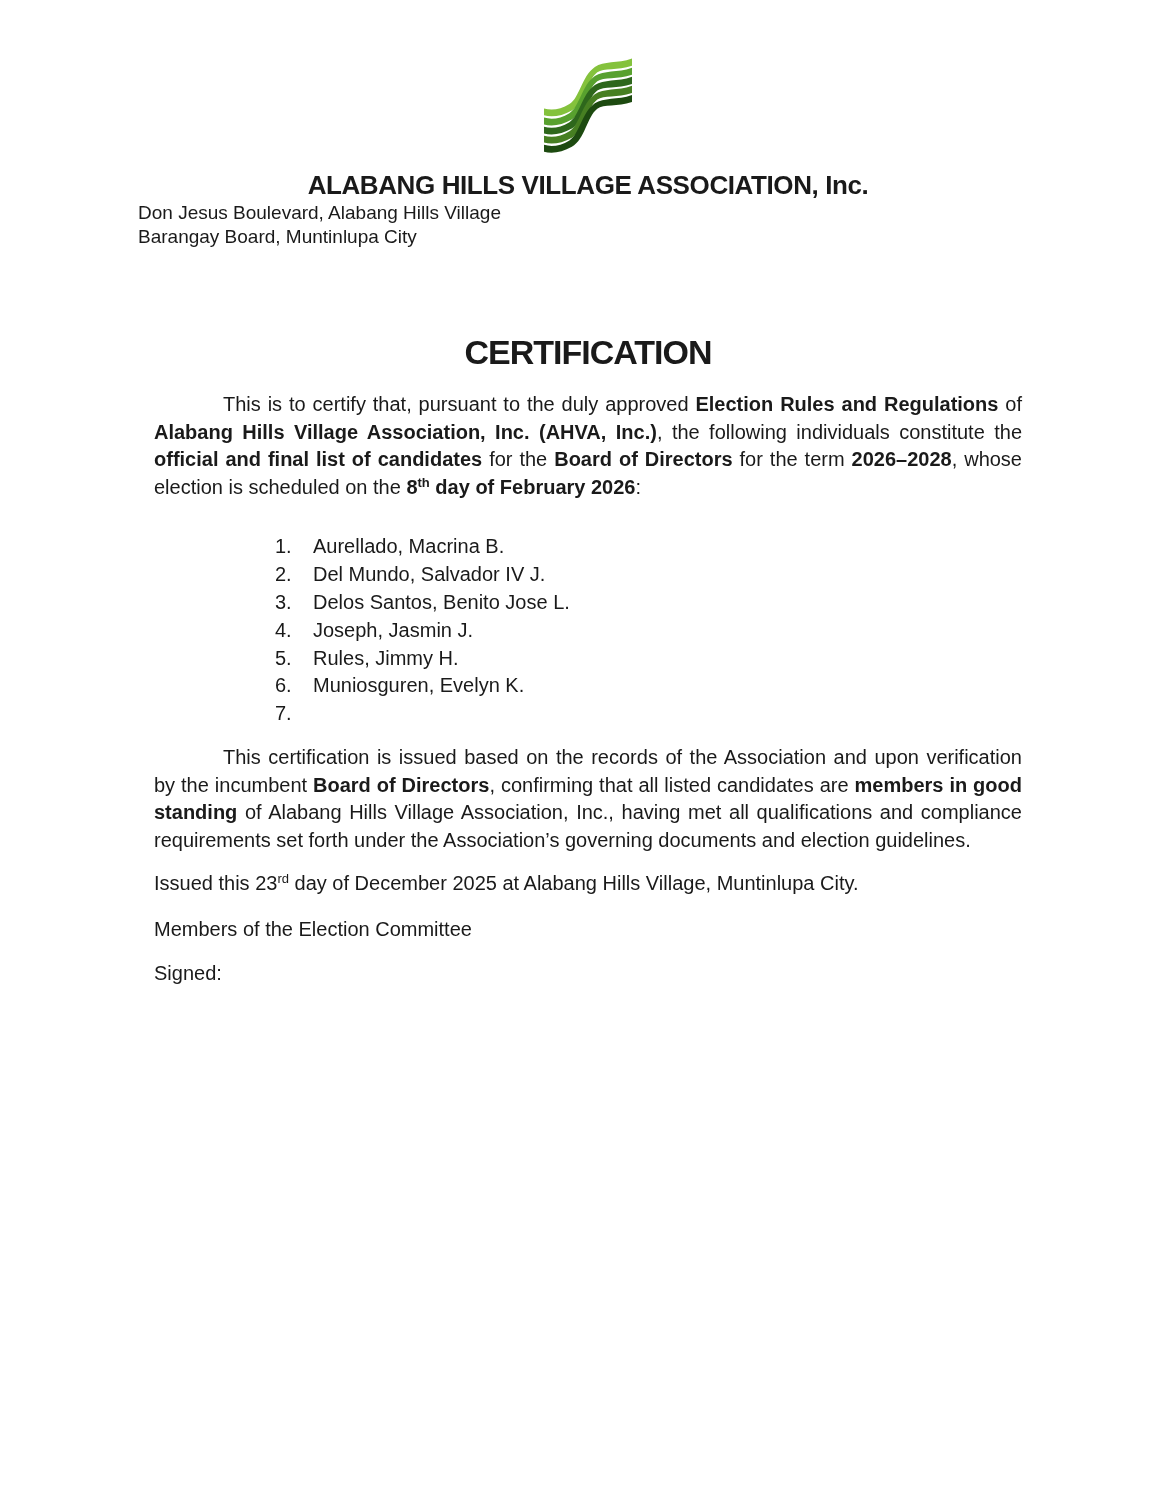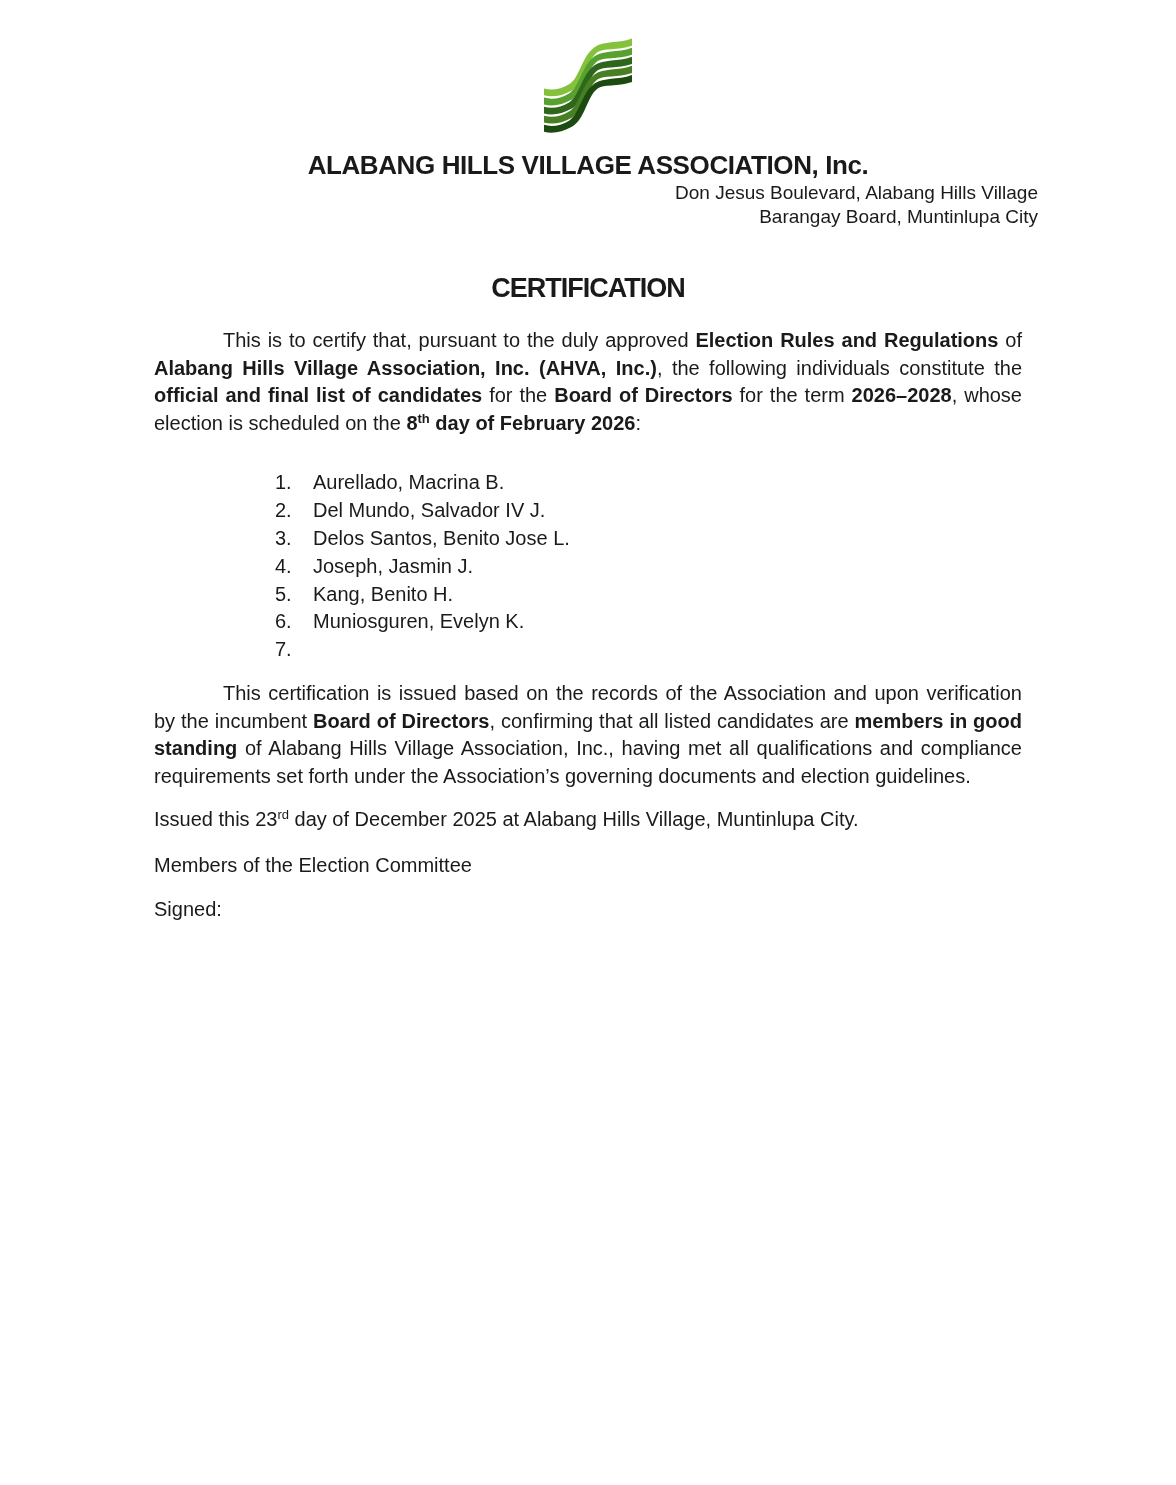"ALABANG HILLS VILLAGE ASSOCIATION, Inc." .page { padding: 37px 138px 0 138px -> 57px 138px 0 138px }
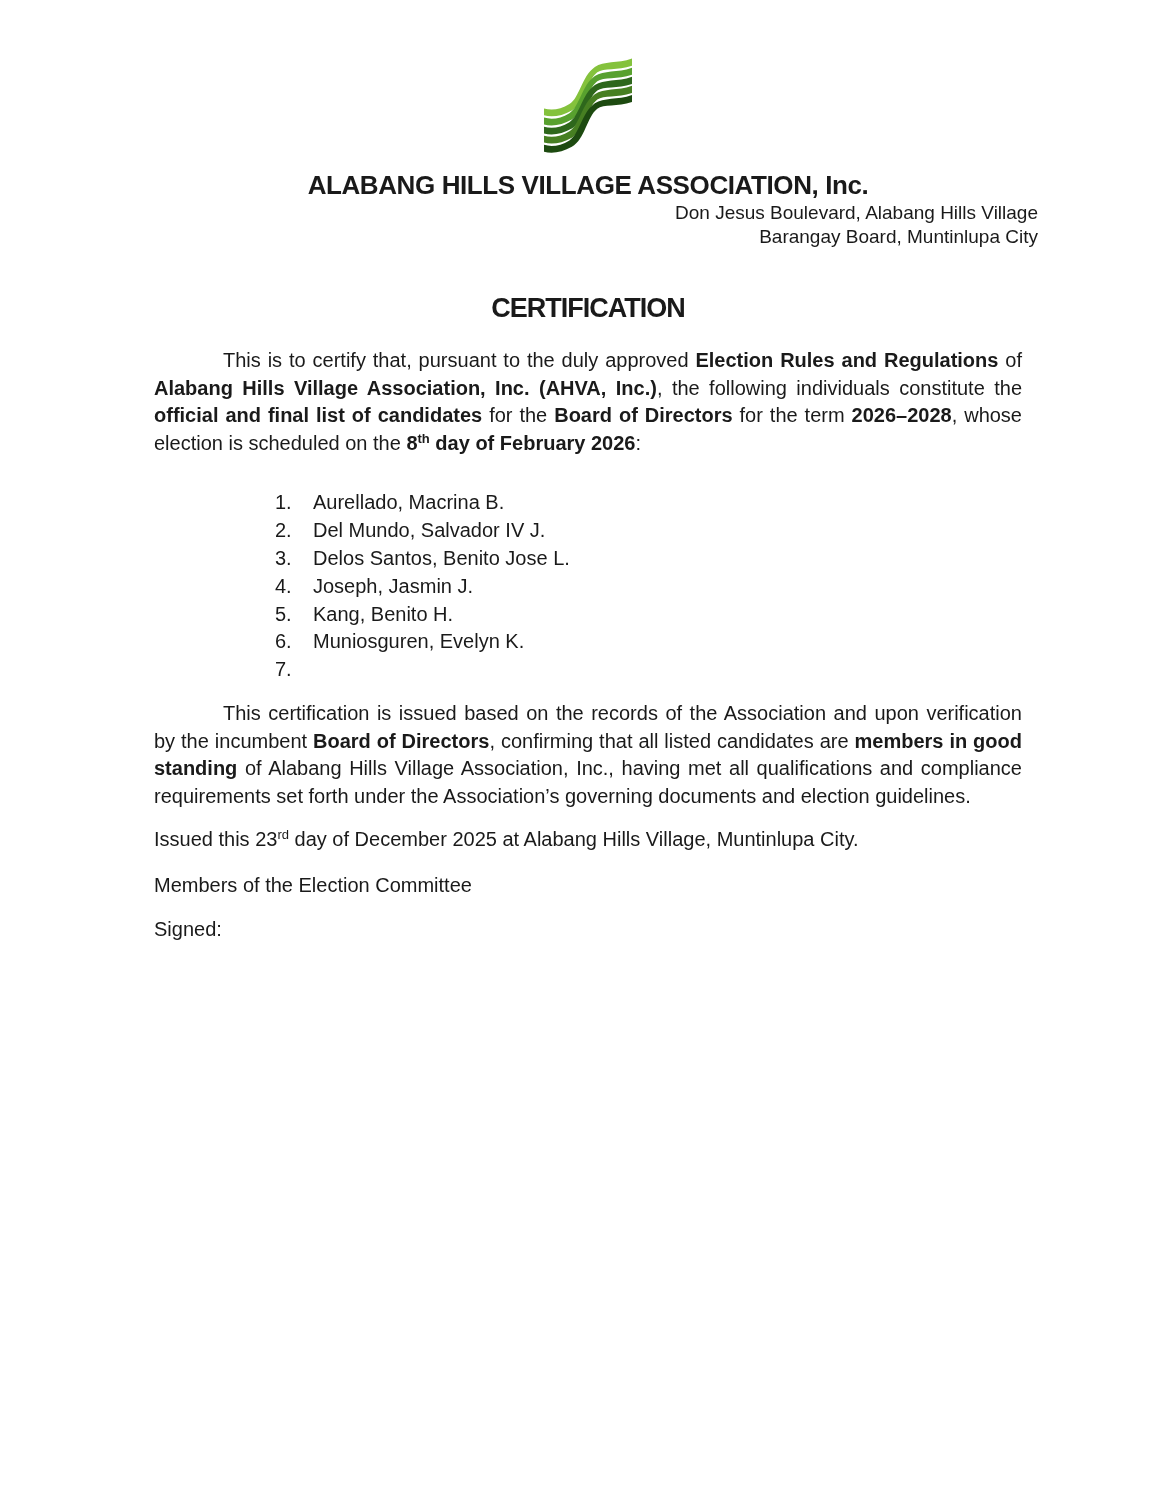"Don Jesus Boulevard, Alabang Hills" .address { text-align: right -> left }
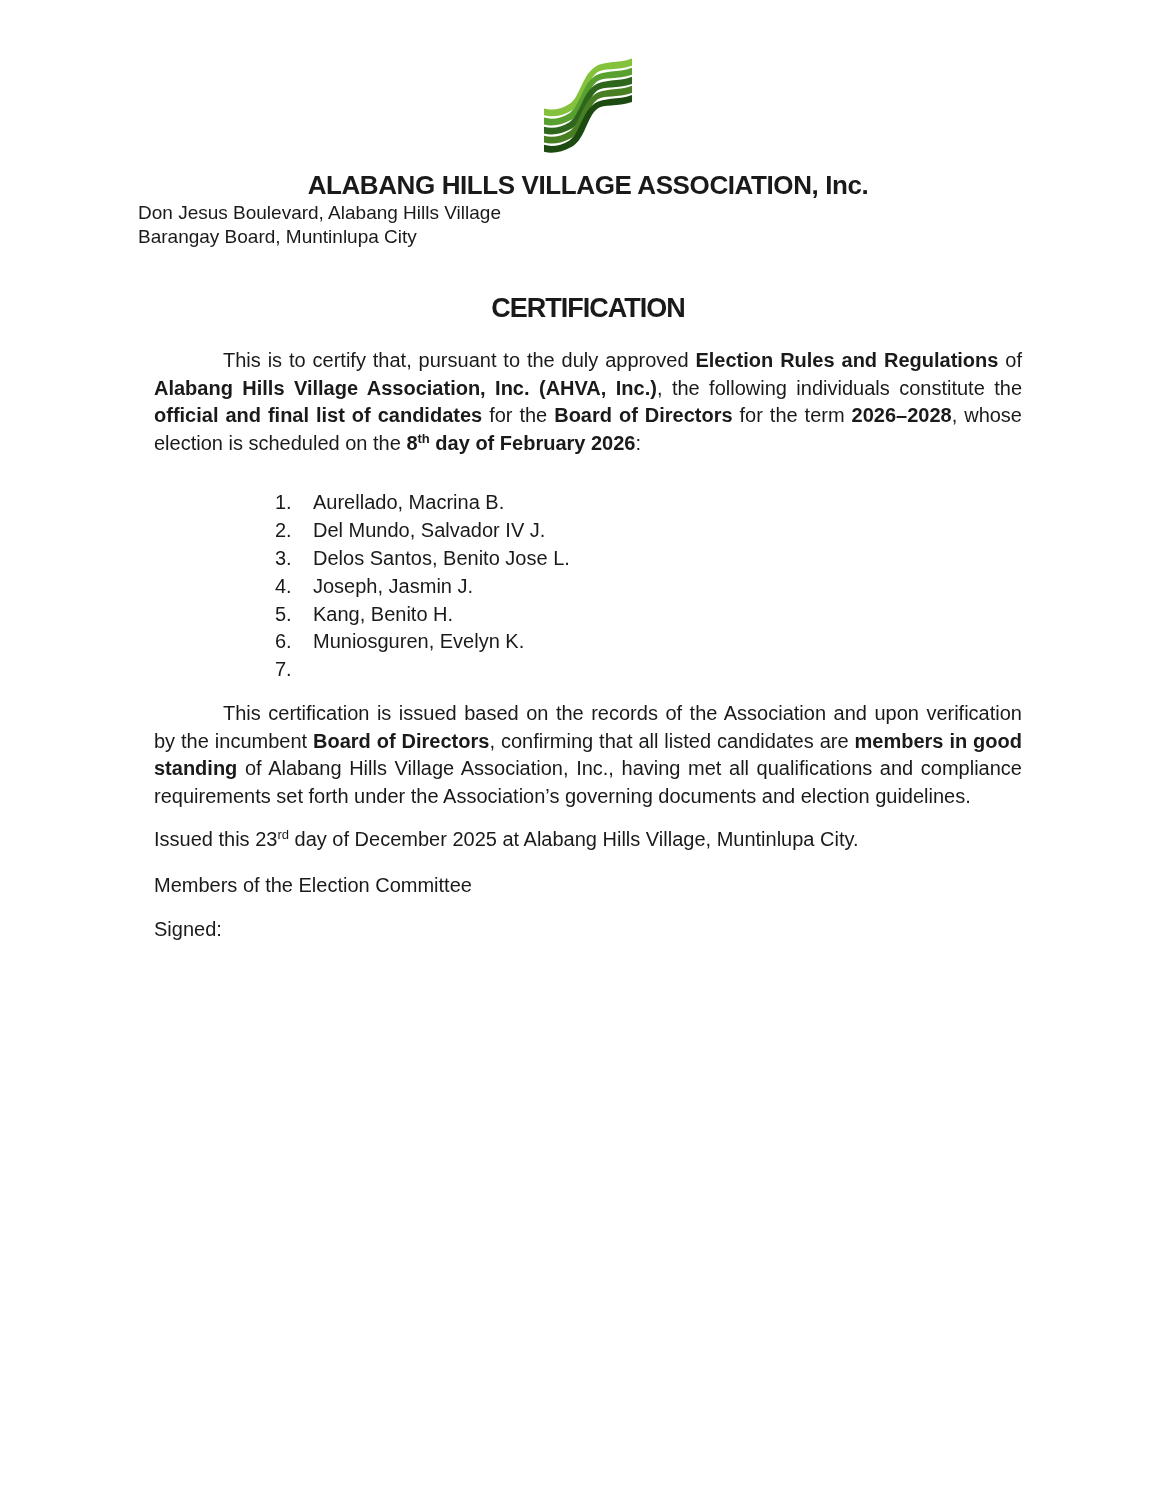"CERTIFICATION" .doc-title { font-size: 27px -> 34px; margin: 36px 0 0 0 -> 80px 0 0 0 }
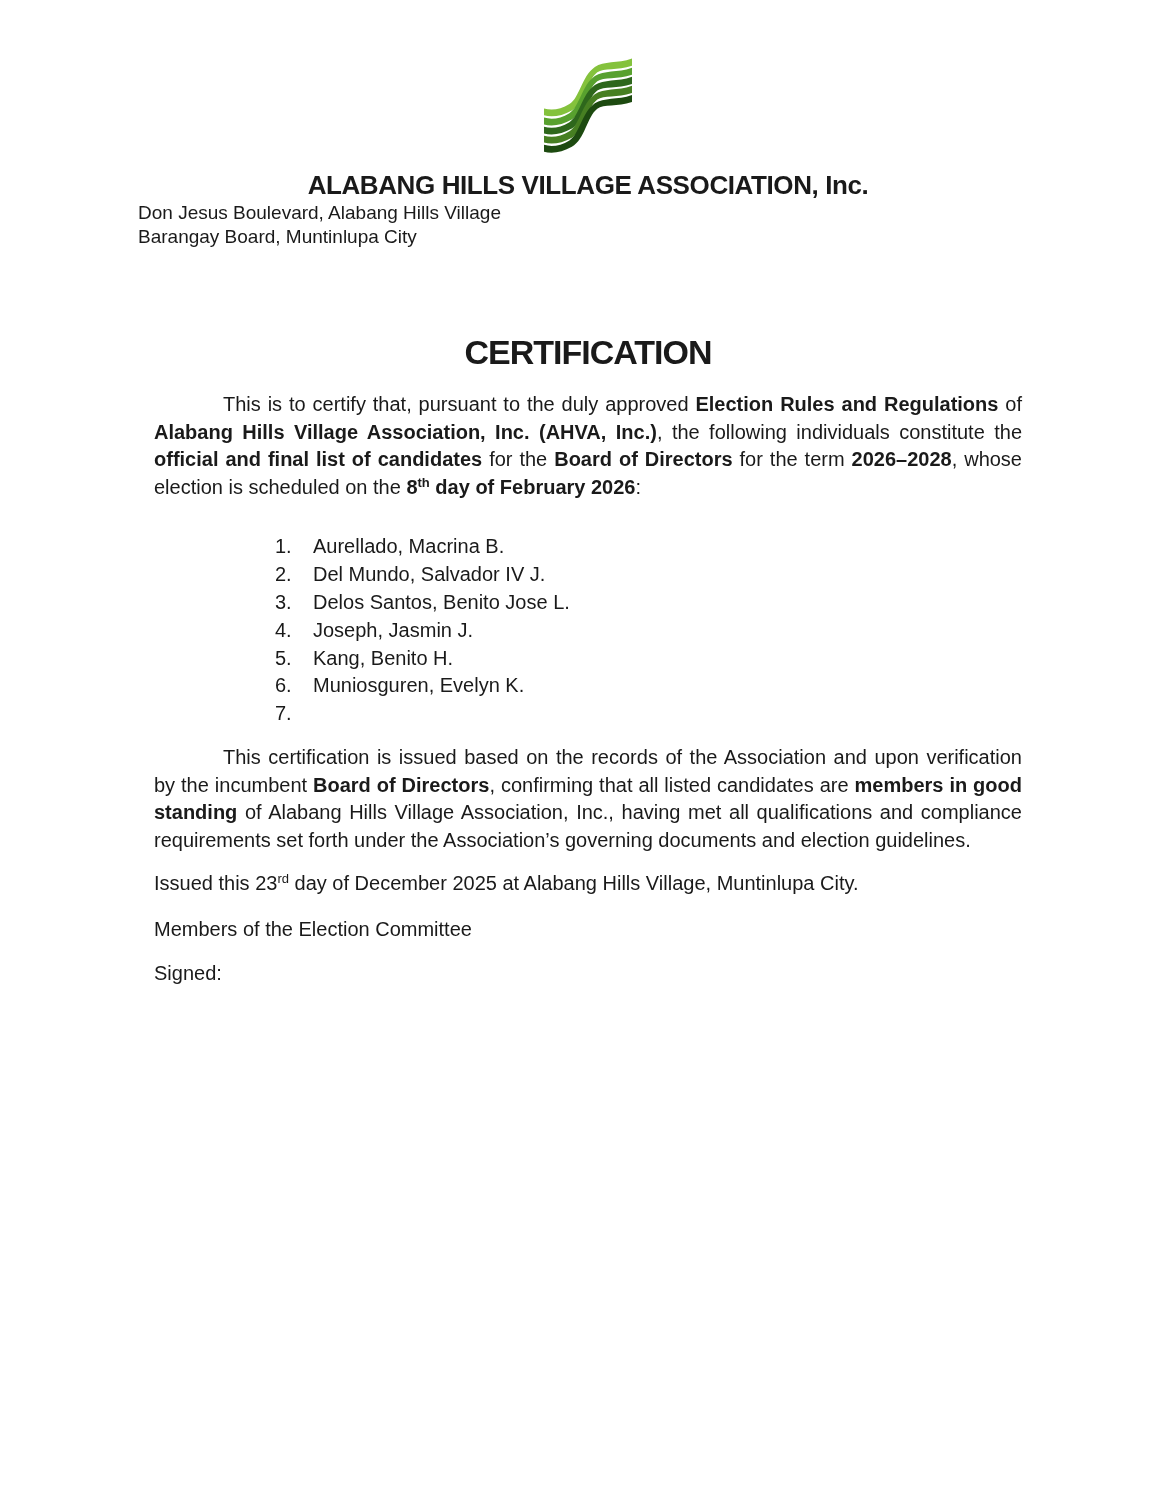"Kang, Benito H." span.nm { text: Kang, Benito -> Rules, Jimmy }
